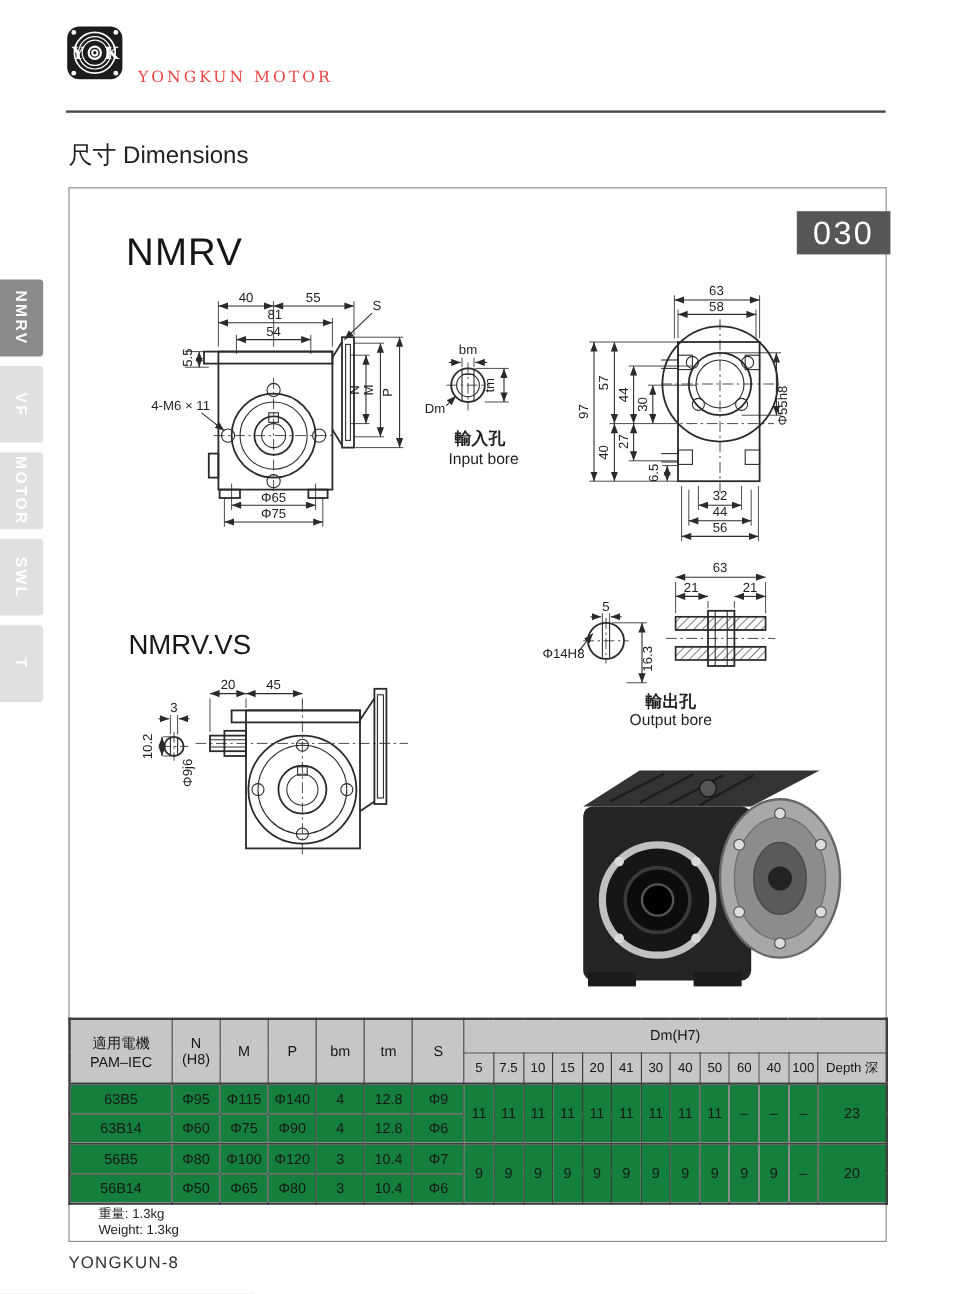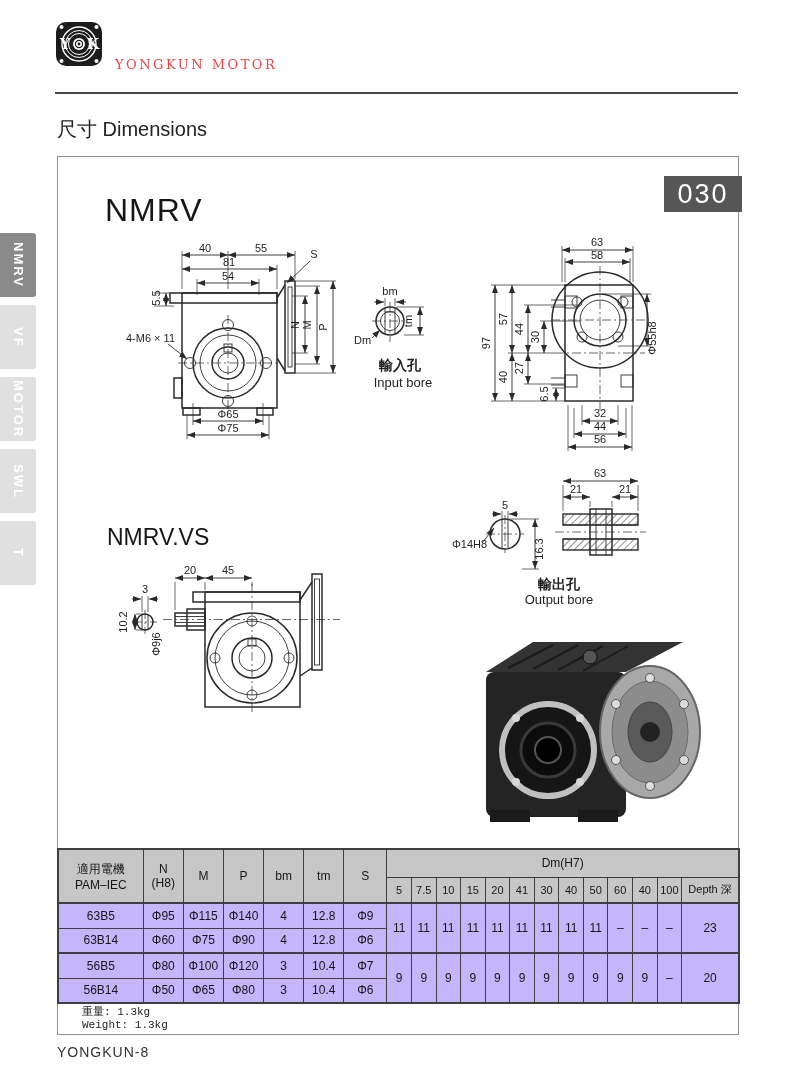"63B5" table.dims tbody tr { background: #c4b5fd -> #15803d }
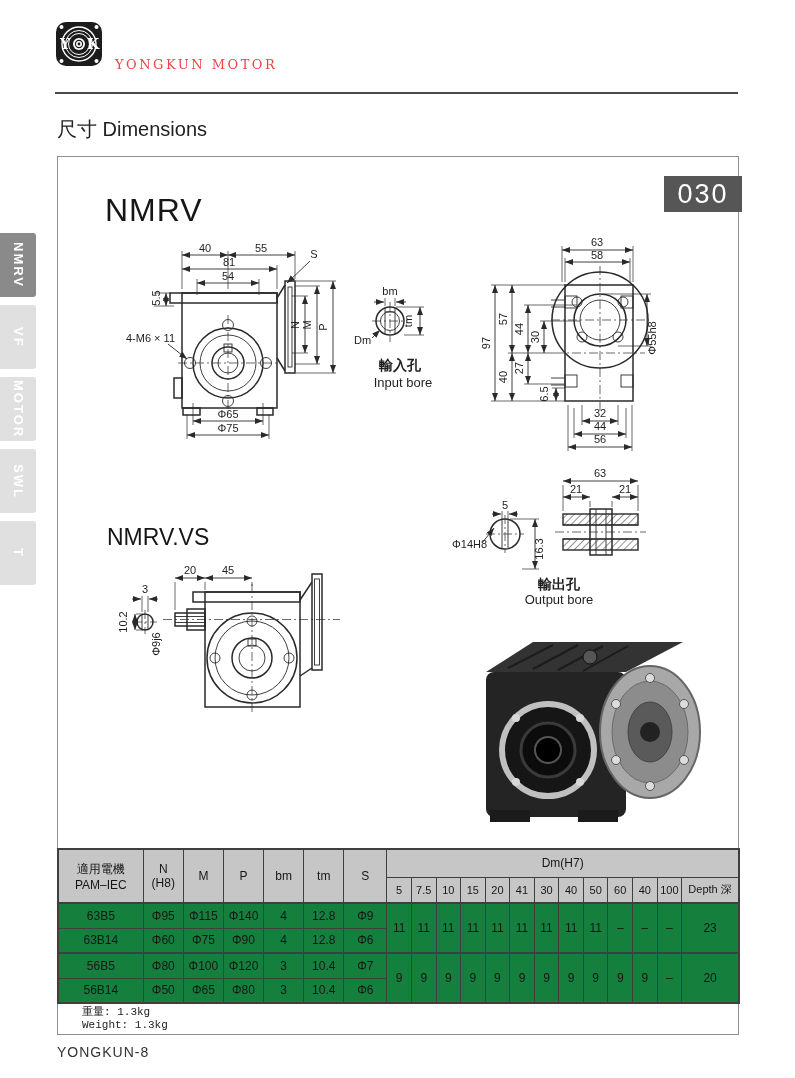"重量: 1.3kg" .note { font-family: Liberation Mono, monospace -> none }
